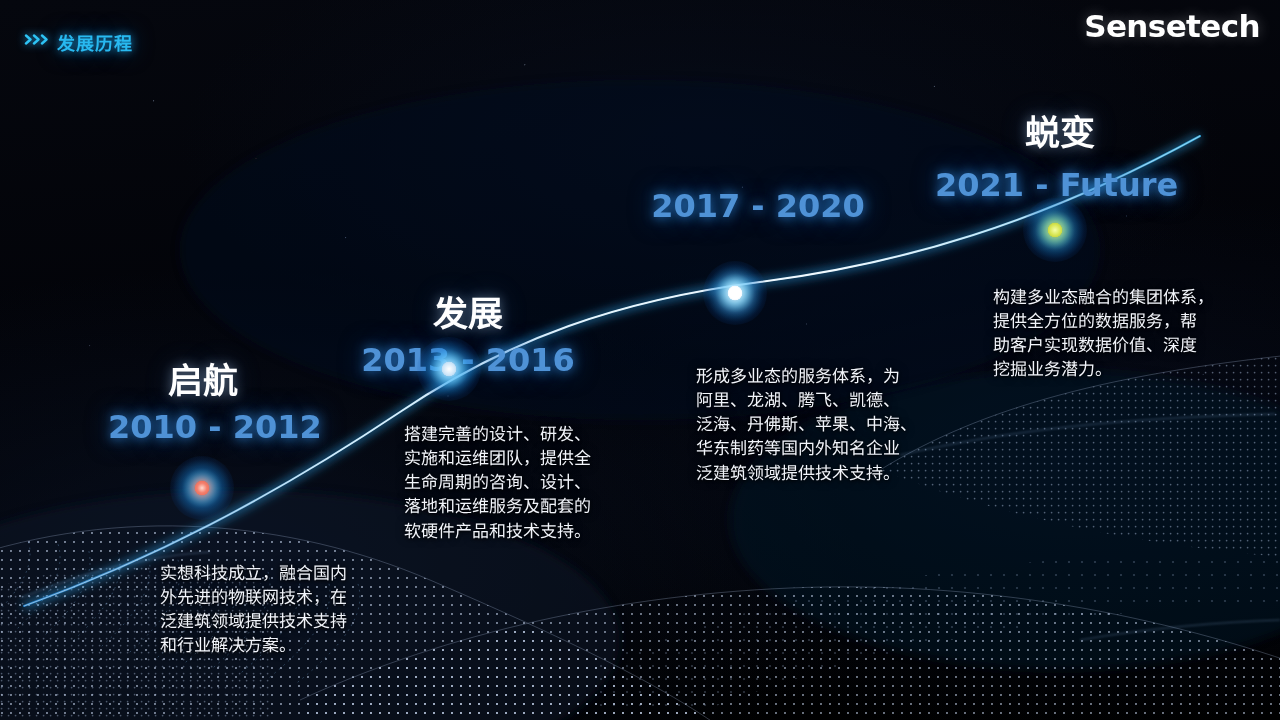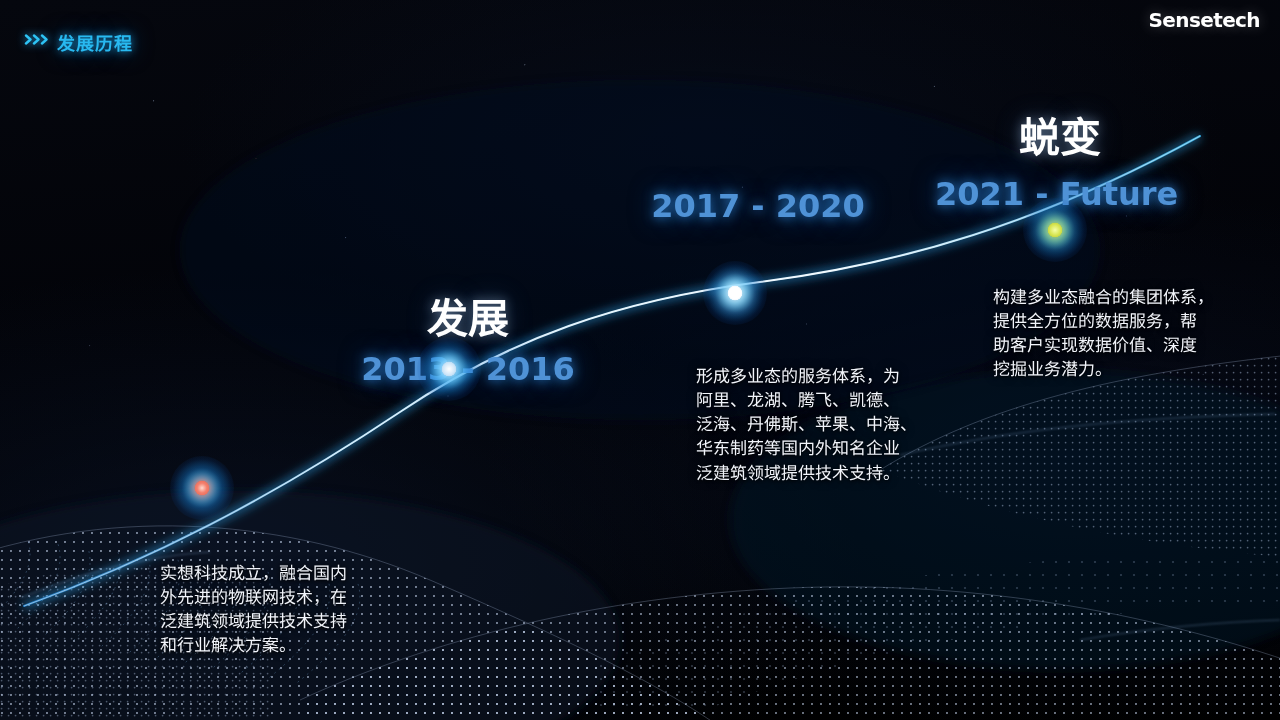"Sensetech" .logo { font-size: 20px -> 31px }
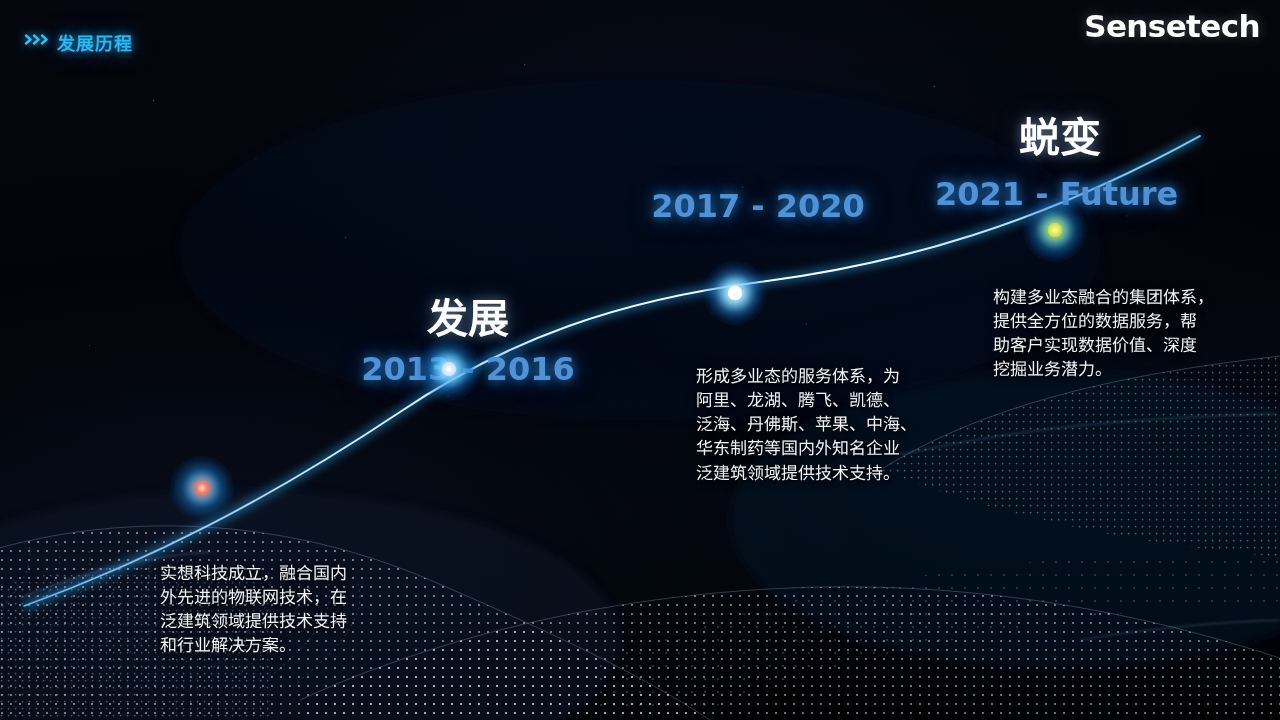"蜕变" .t-lg { font-size: 41px -> 35px }
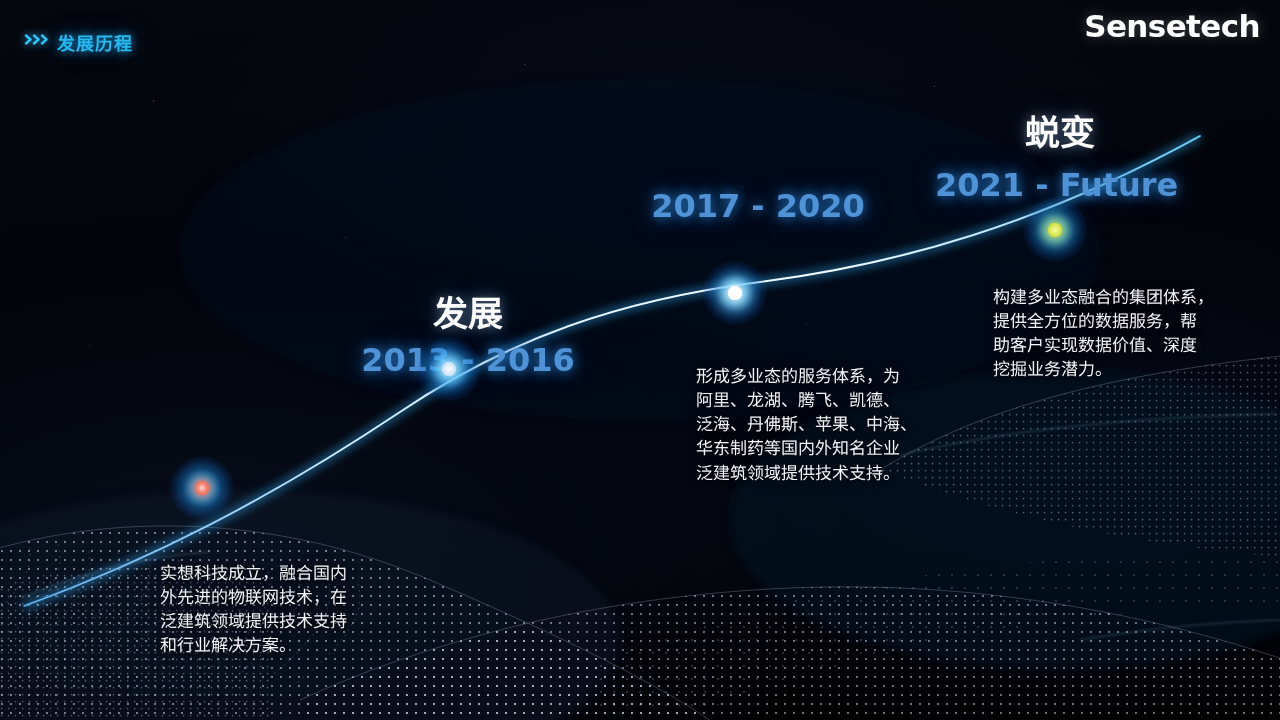"启航" div.milestone { html: none -> <div> <div>启航</div> <div>2010 - 2012</div> </div> }
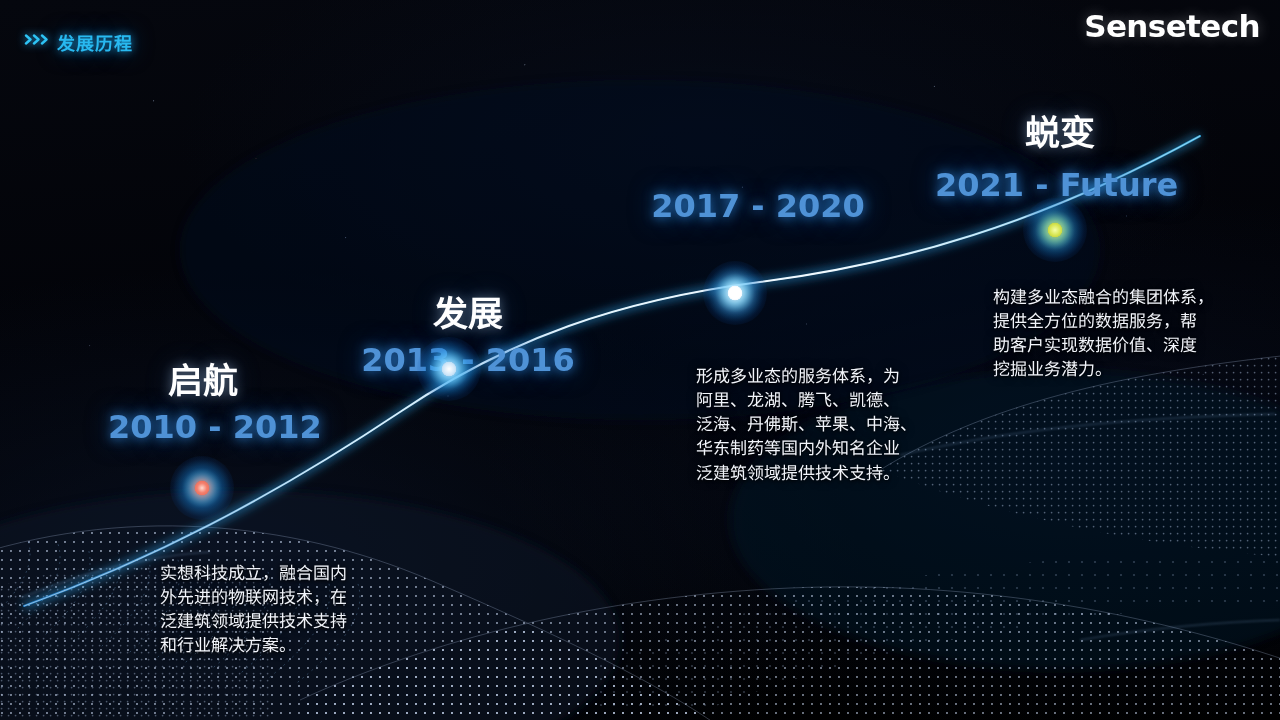"搭建完善的设计、研发、" div.ms-desc { html: none -> <div>搭建完善的设计、研发、 实施和运维团队，提供全 生命周期的咨询、设计、 落地和运维服务及配套的 软硬件产品和技术支持。</div> }
